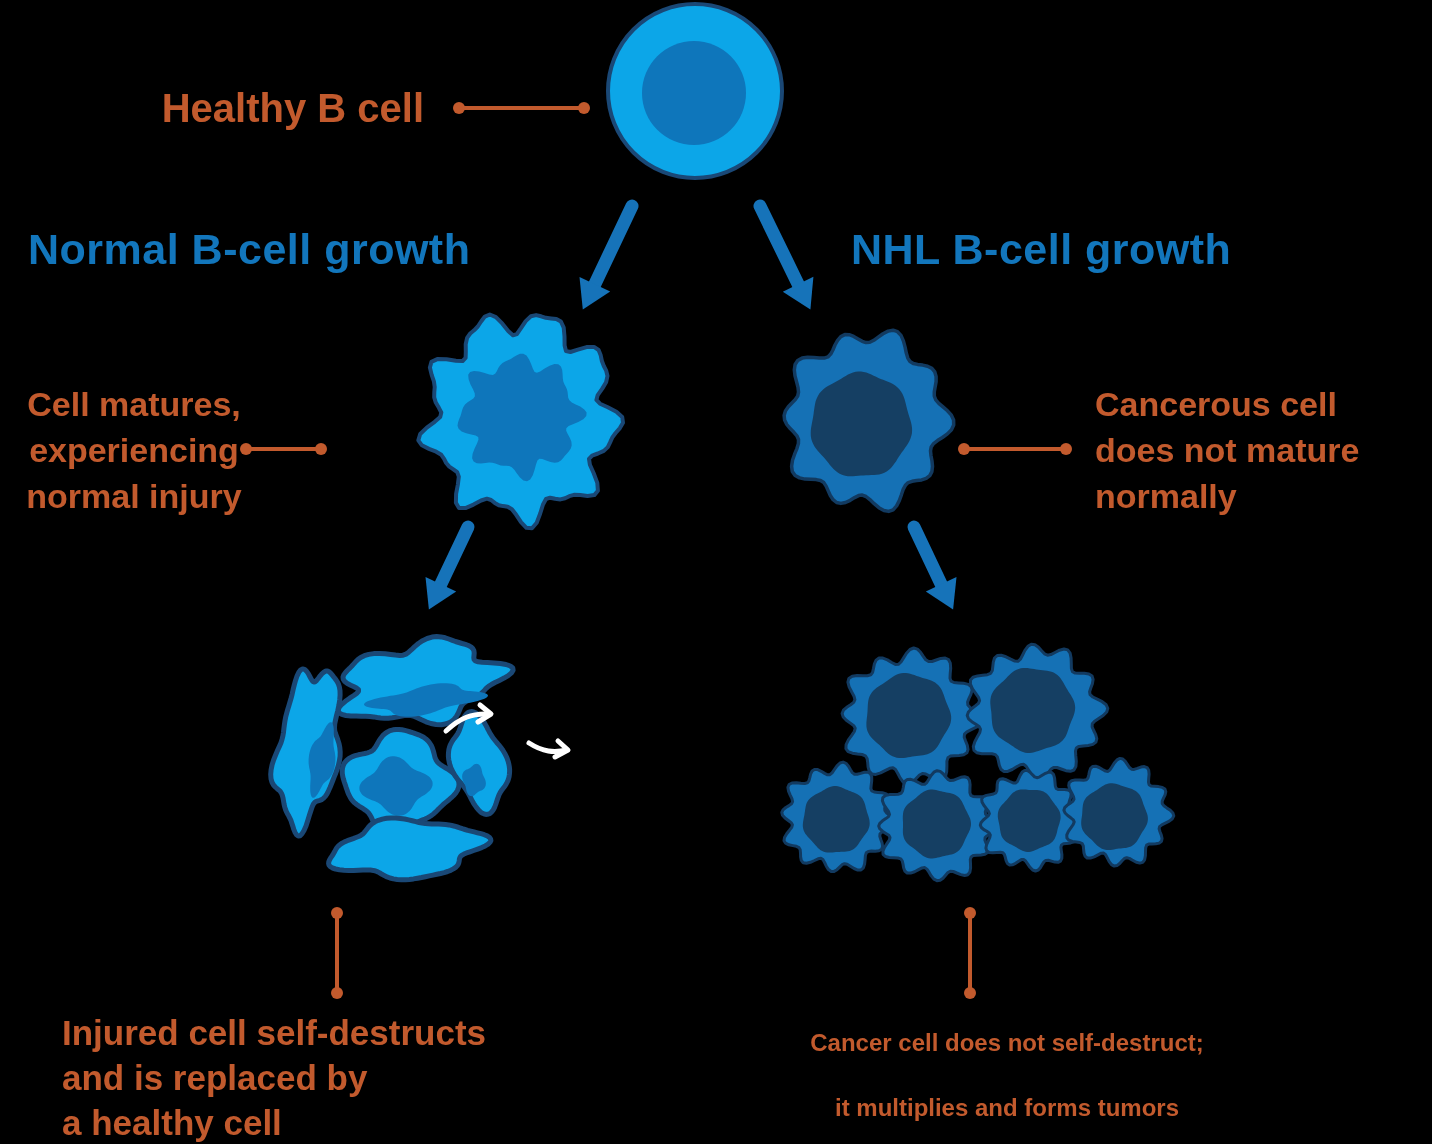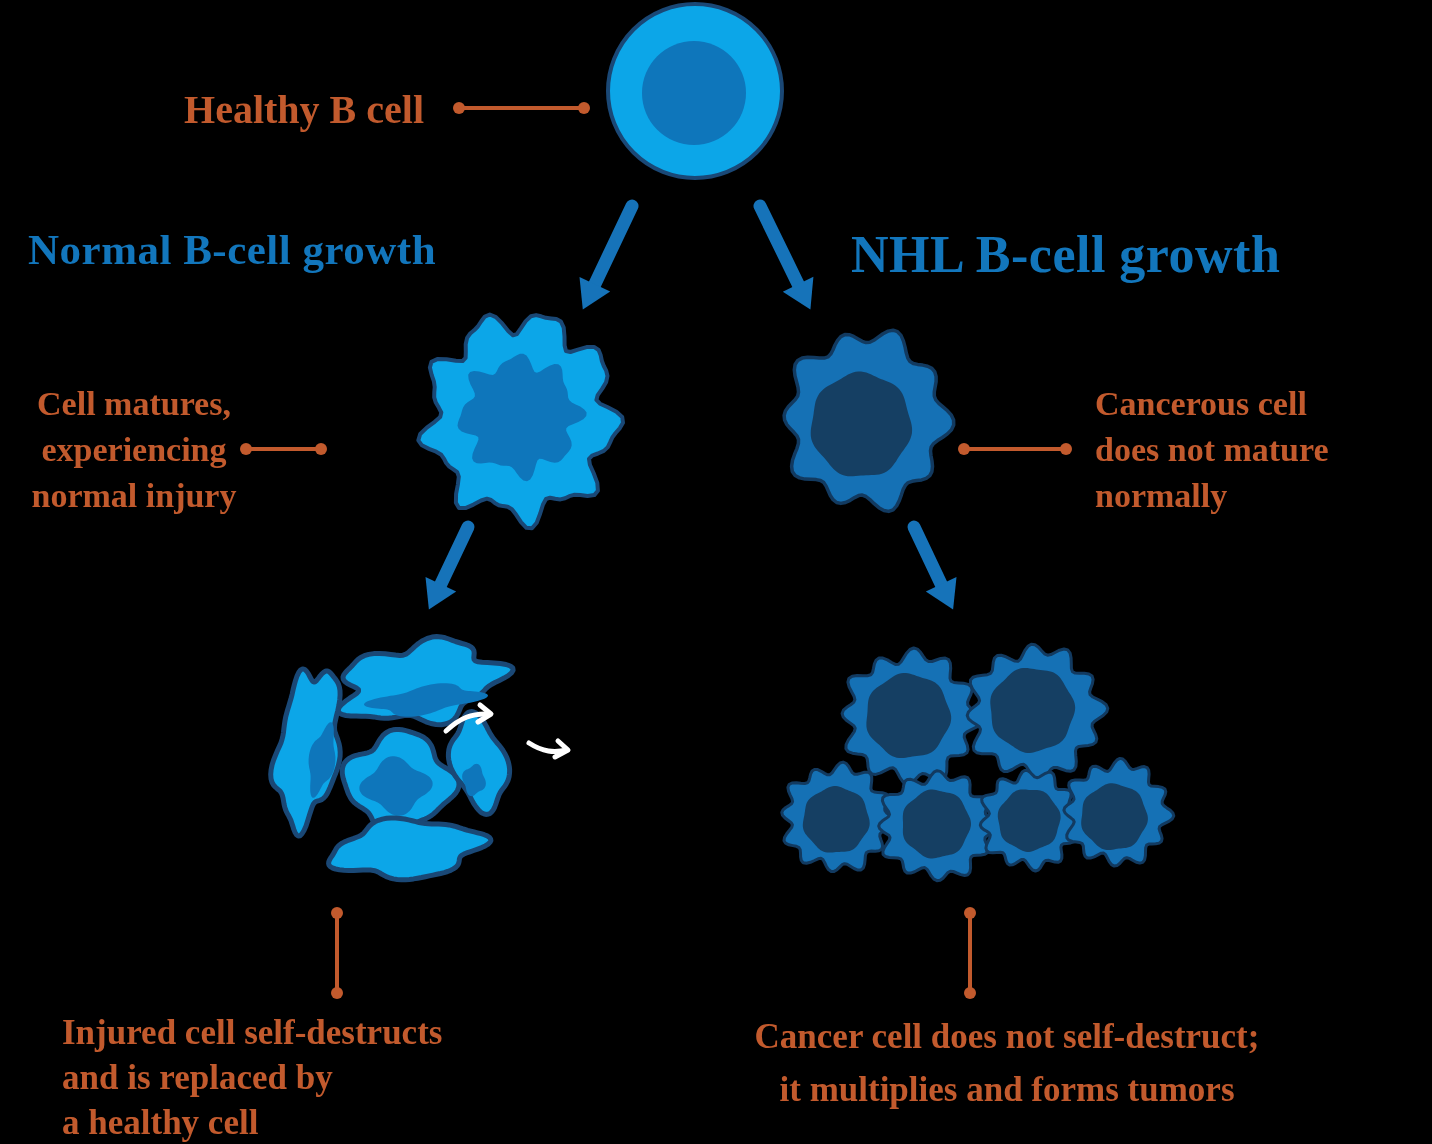"Healthy B cell" .stage { font-family: Liberation Serif, serif -> Liberation Sans, sans-serif }
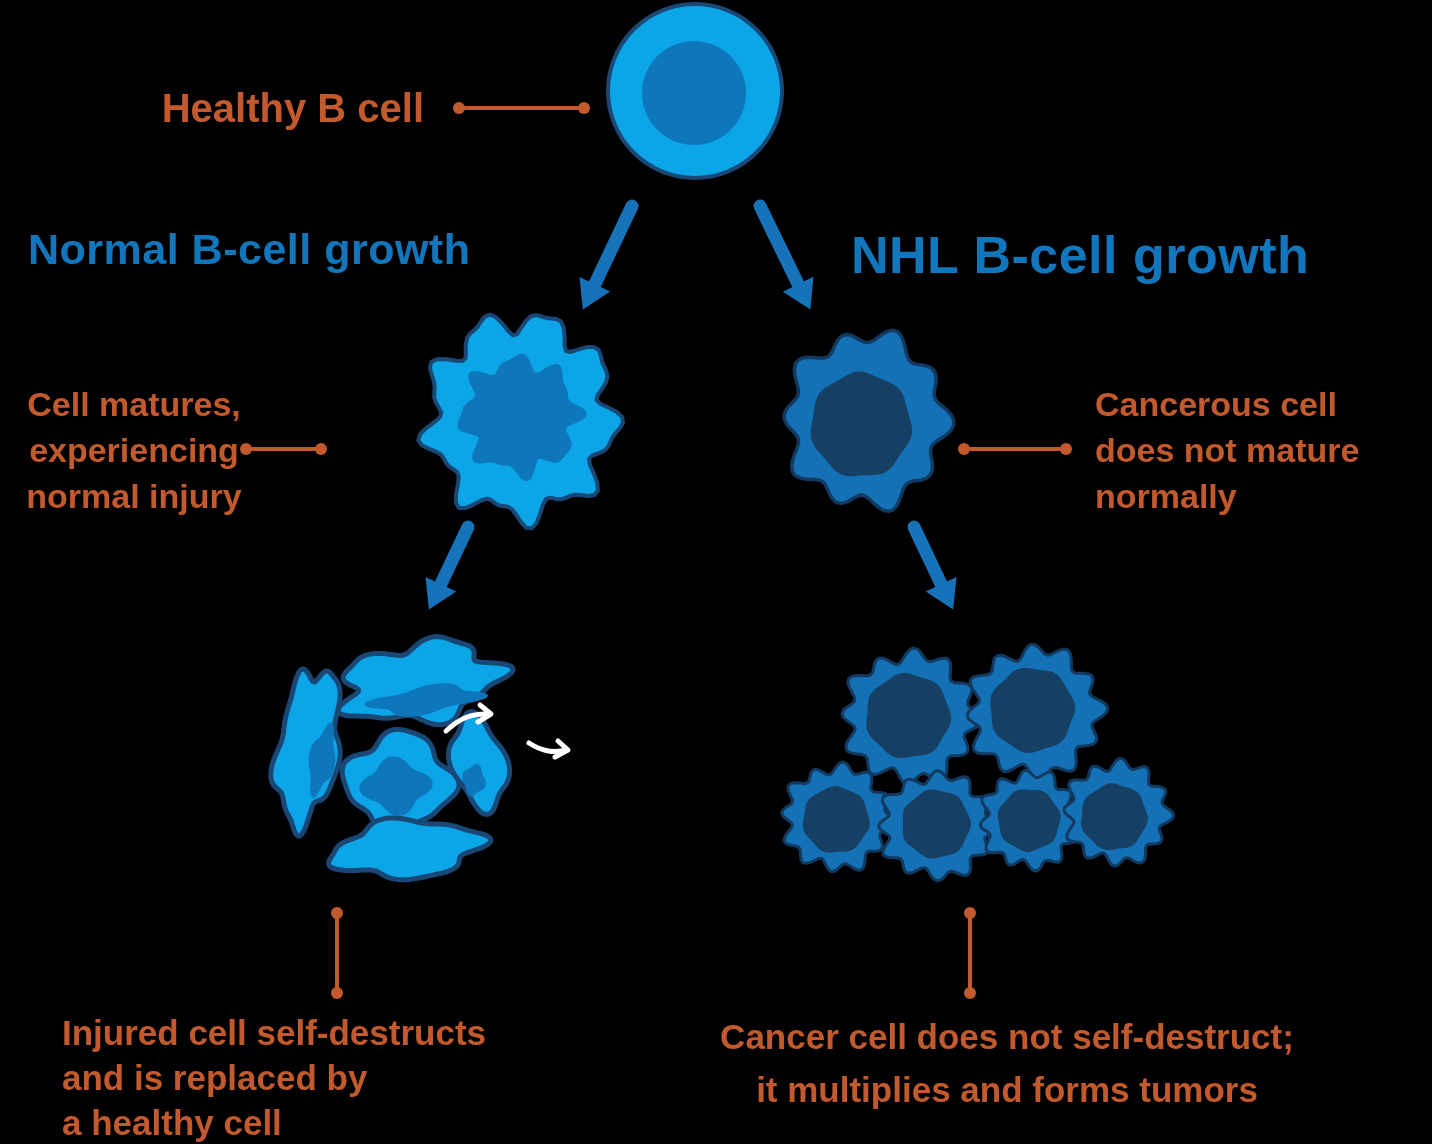"NHL B-cell growth" .lbl-nhl { font-size: 52px -> 43px }
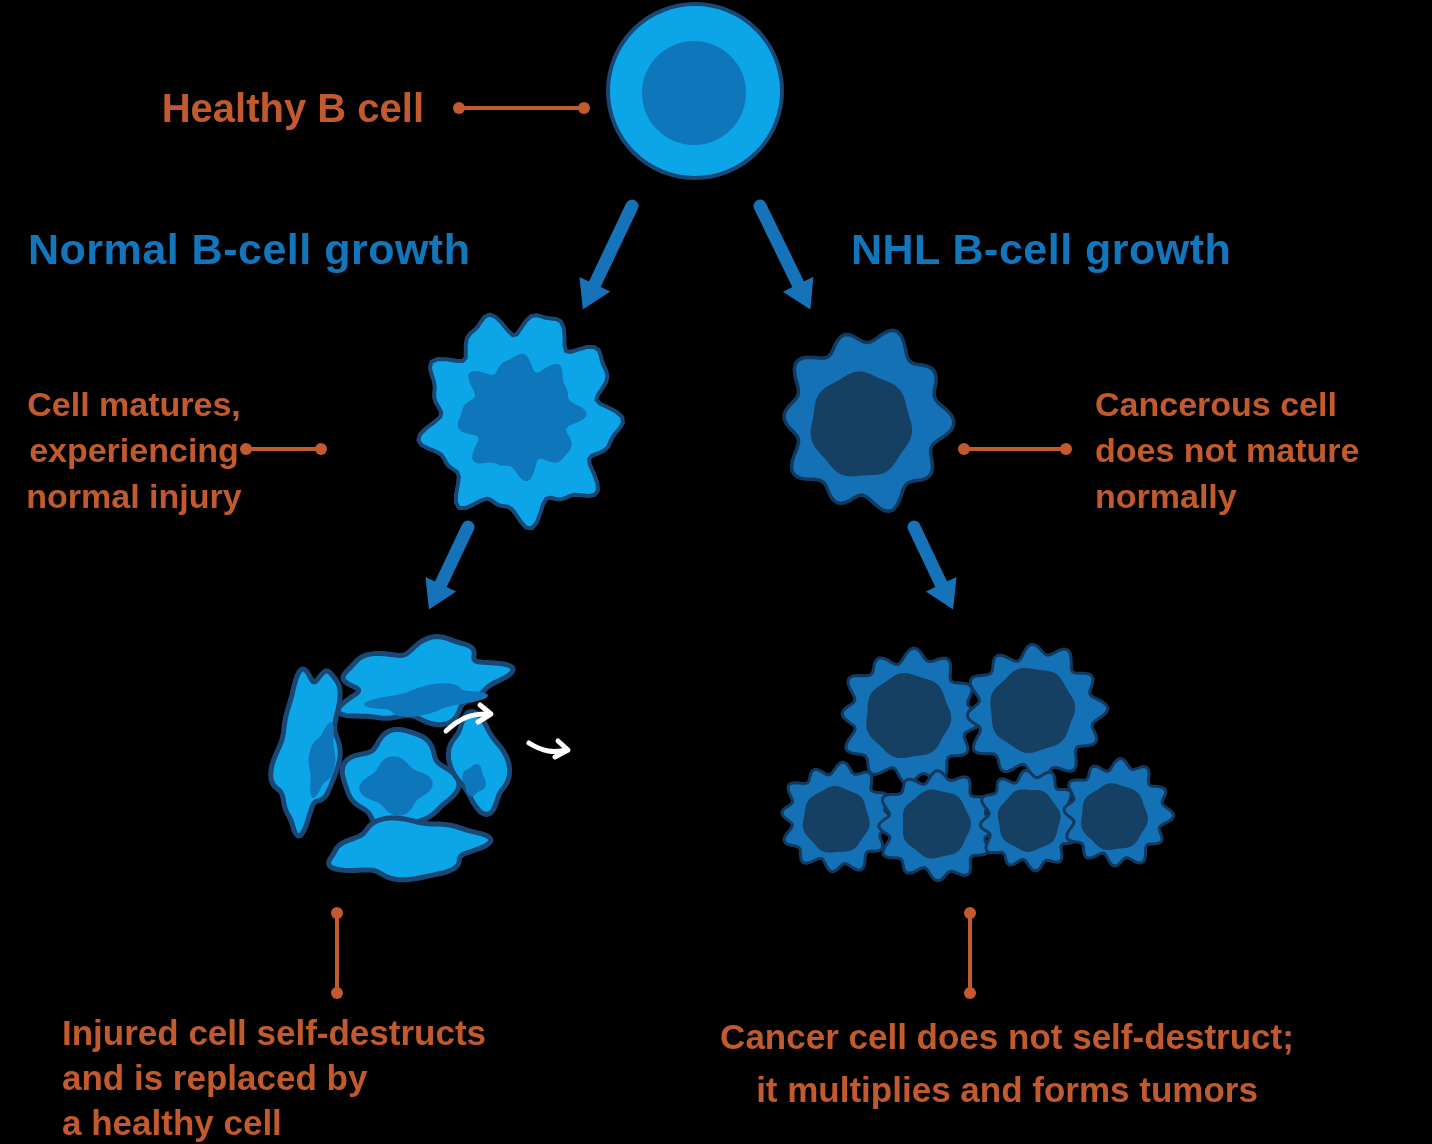"Cancer cell does not self-destruct;" .lbl-outcome { font-size: 35px -> 24px; line-height: 53px -> 65px }
